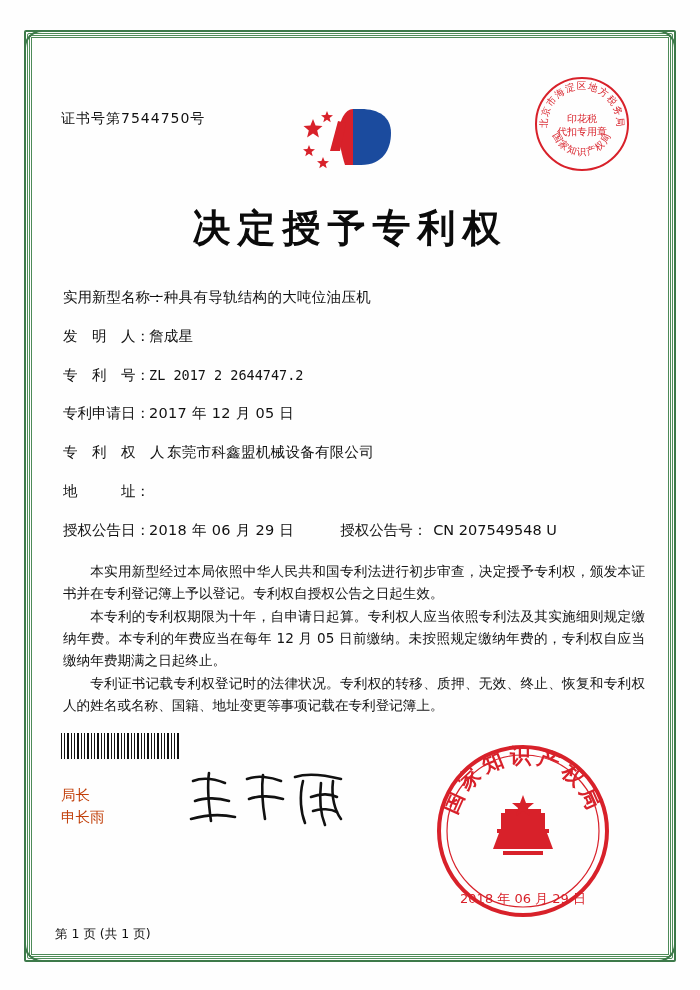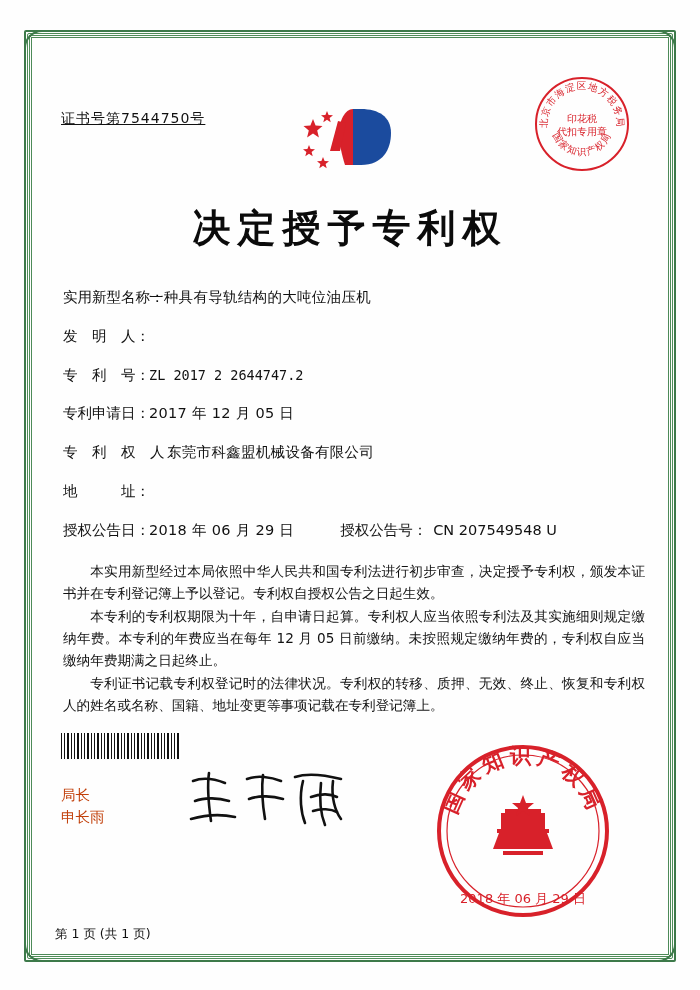"证书号第7544750号" .cert-no { text-decoration: underline -> none }
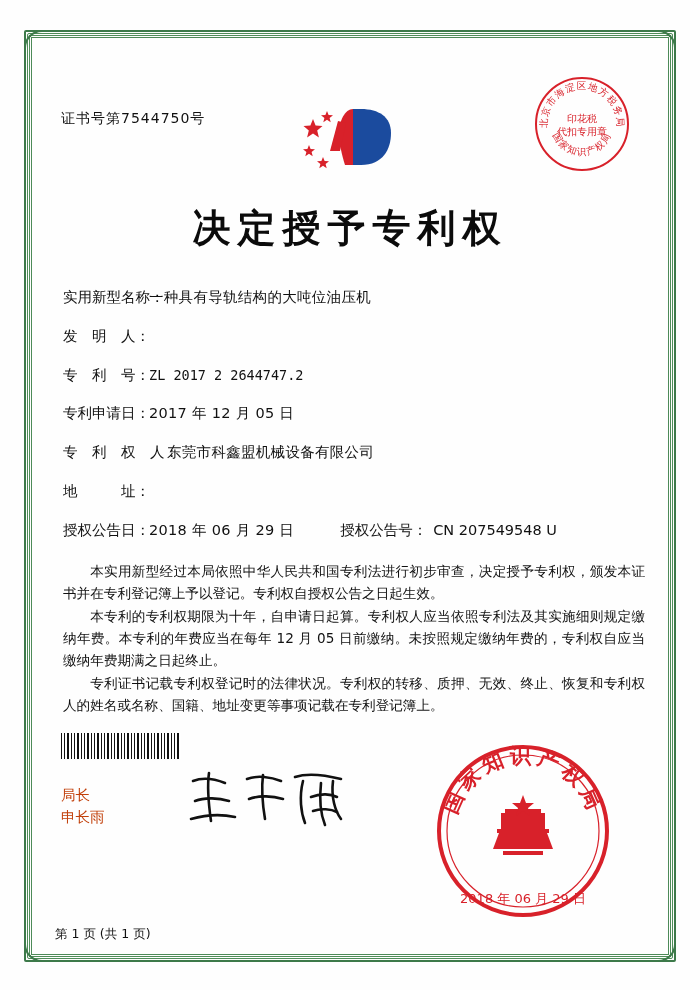"詹成星" div.val { html: none -> <div>詹成星</div> }
